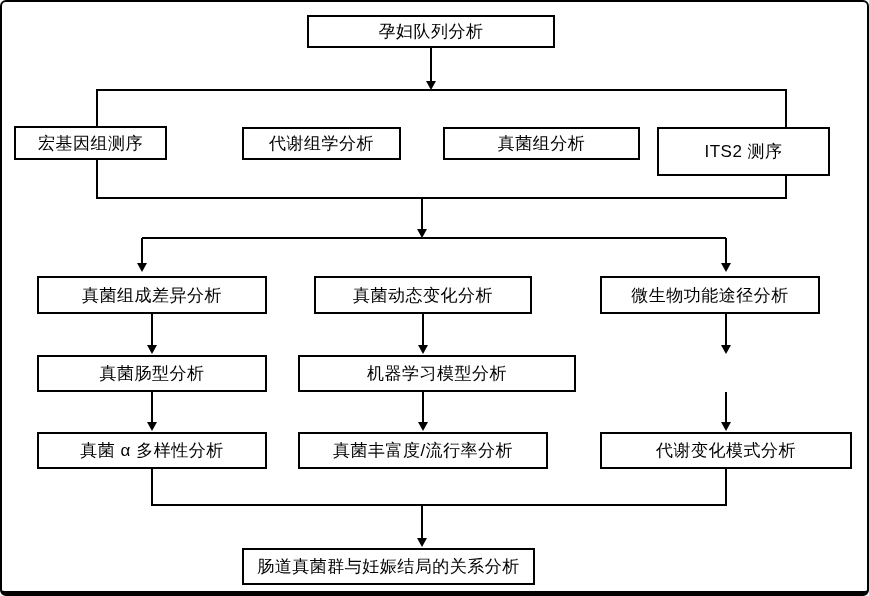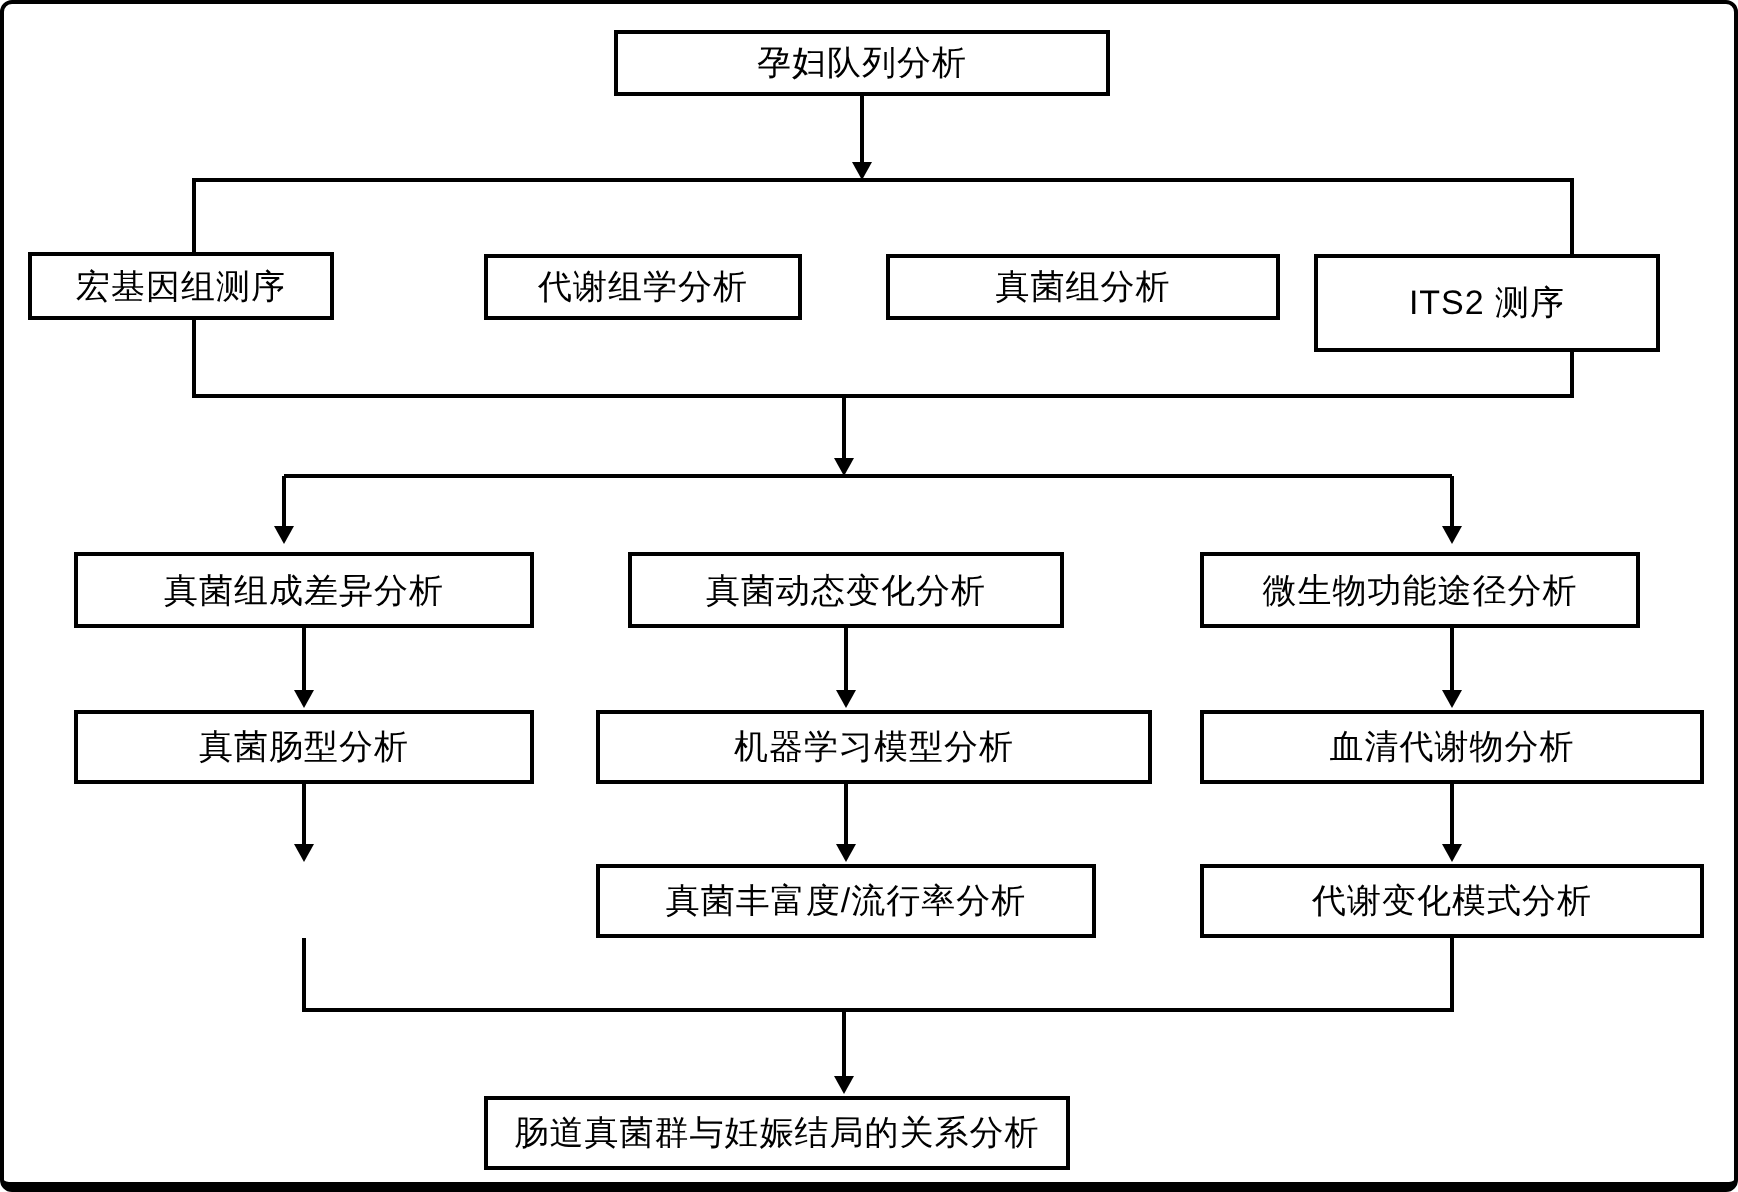"血清代谢物分析" div.node { html: <div>血清代谢物分析</div> -> none }
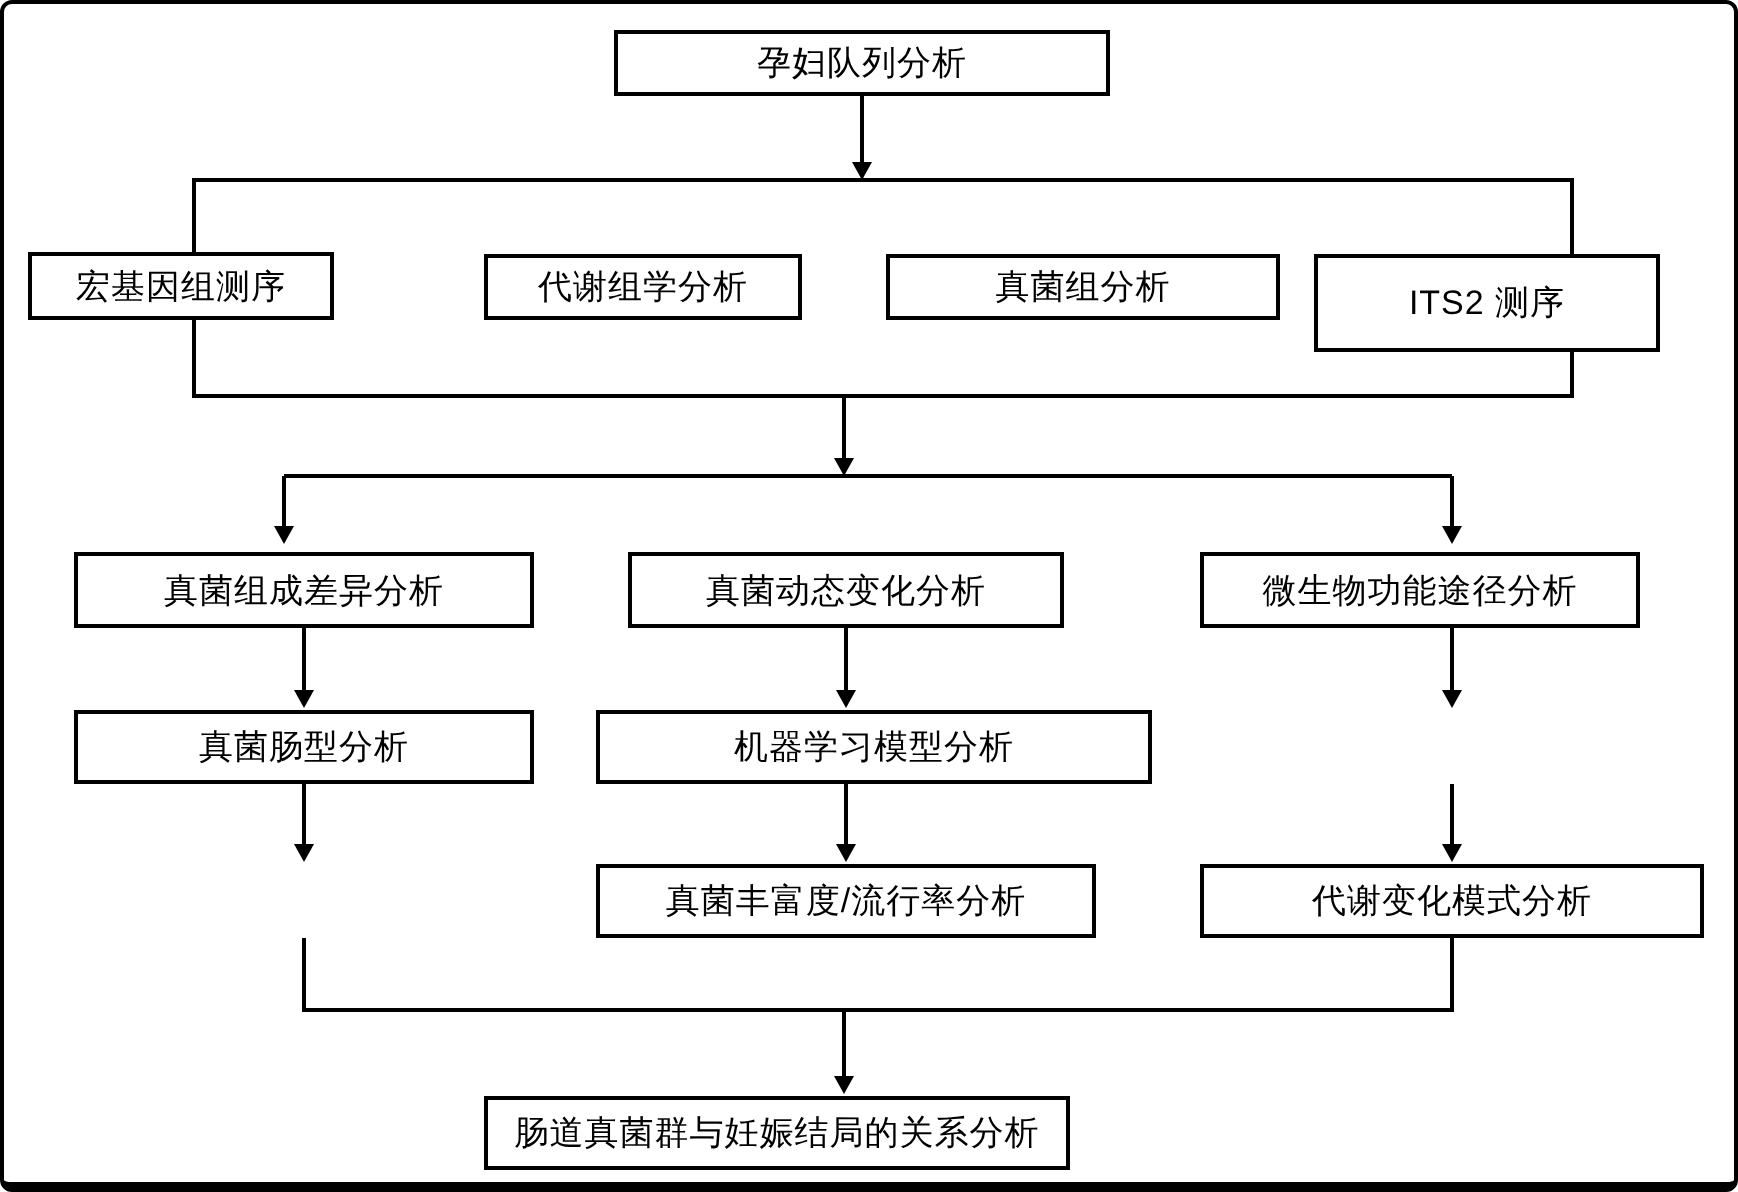"真菌 α 多样性分析" div.node { html: none -> <div>真菌 α 多样性分析</div> }
